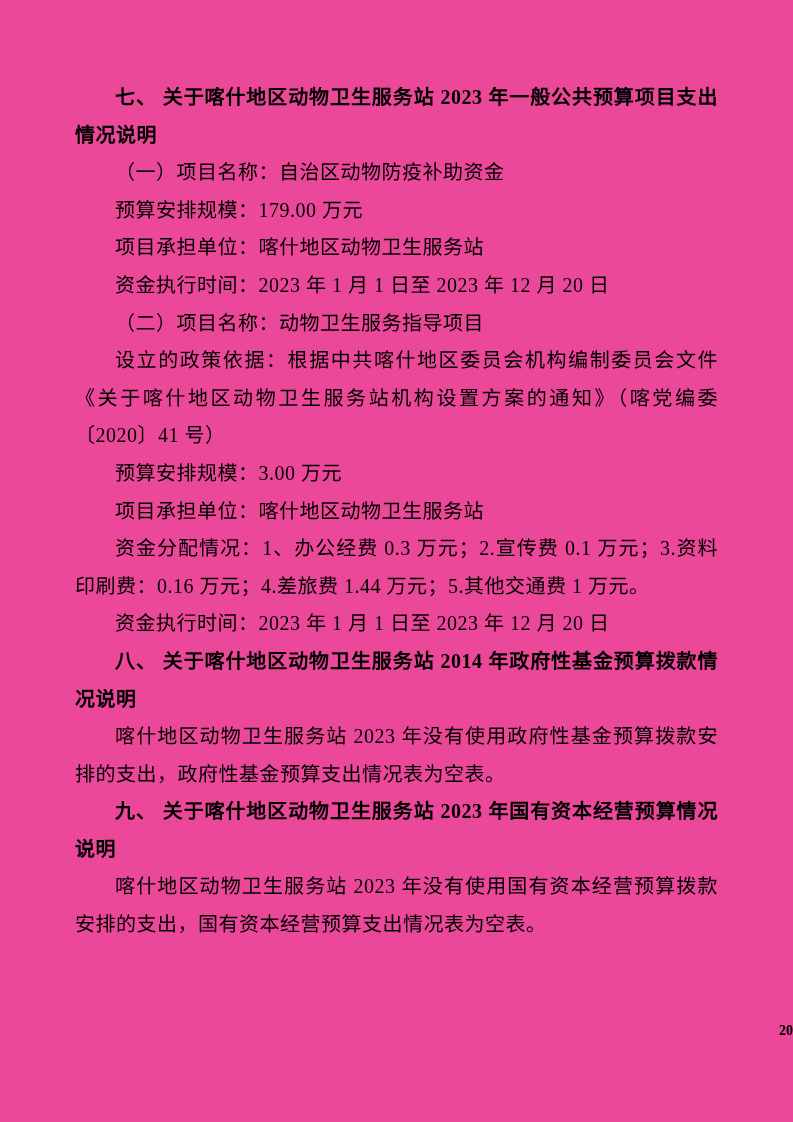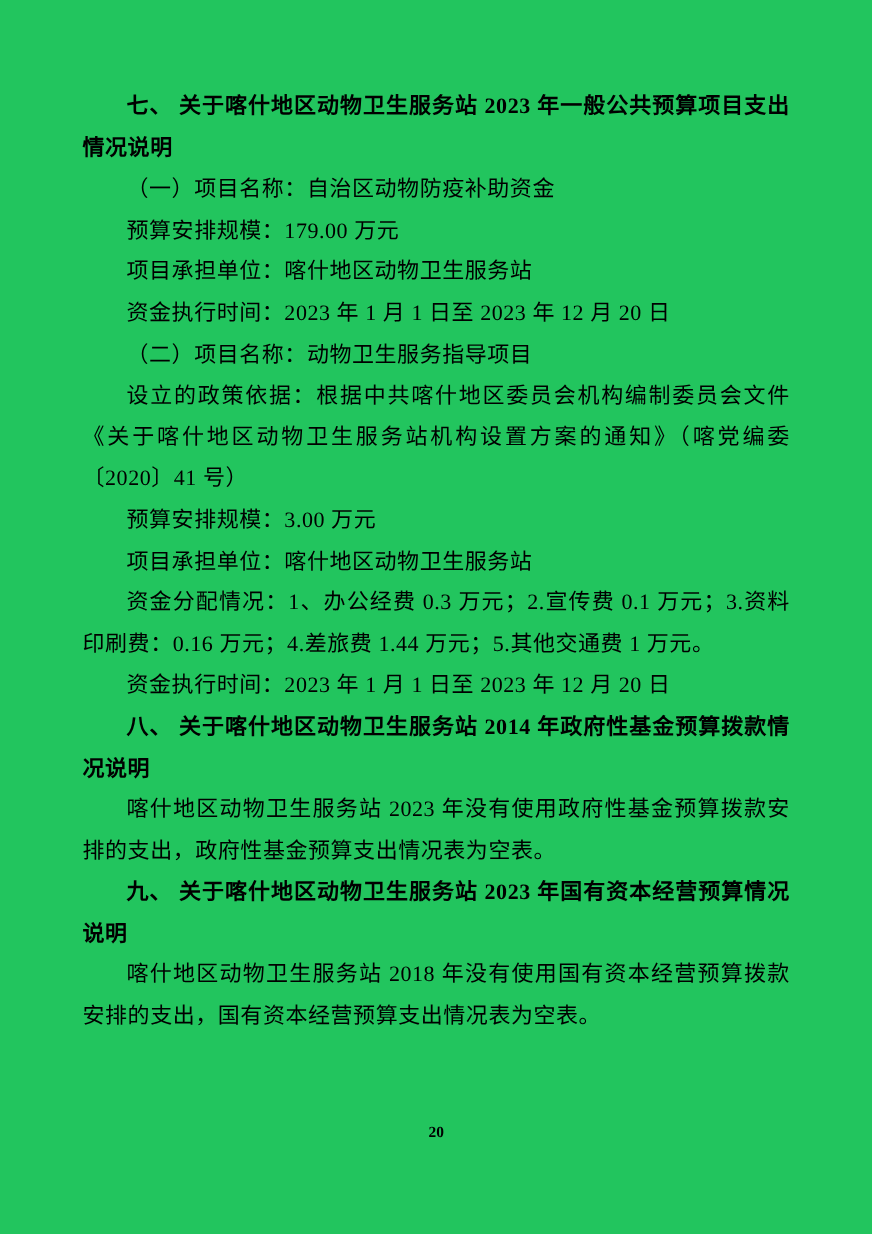"七、 关于喀什地区动物卫生服务站 2023 年一般公共预算项目支出情况说明" .page { background: #22c55e -> #ec4899 }
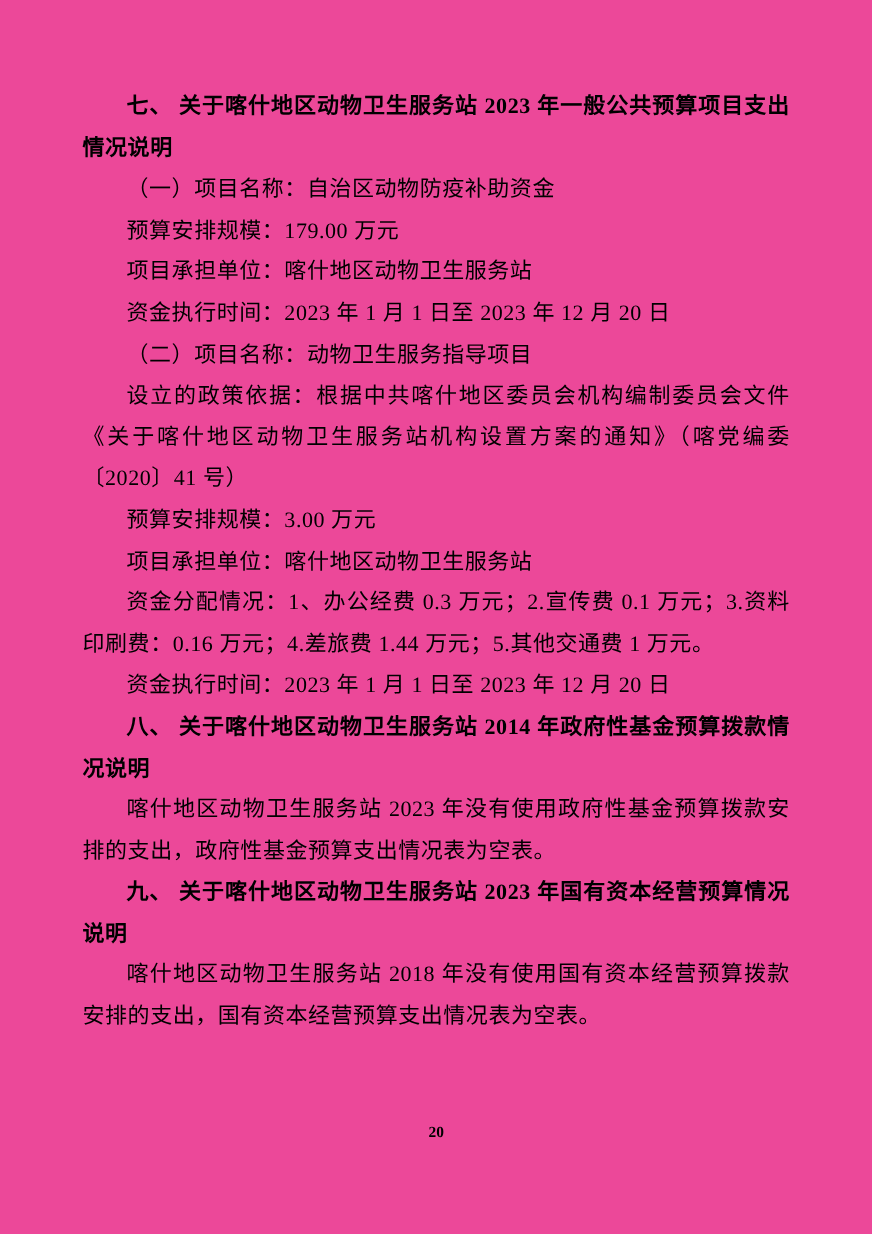"喀什地区动物卫生服务站 2018" p { text: 2018 -> 2023 }
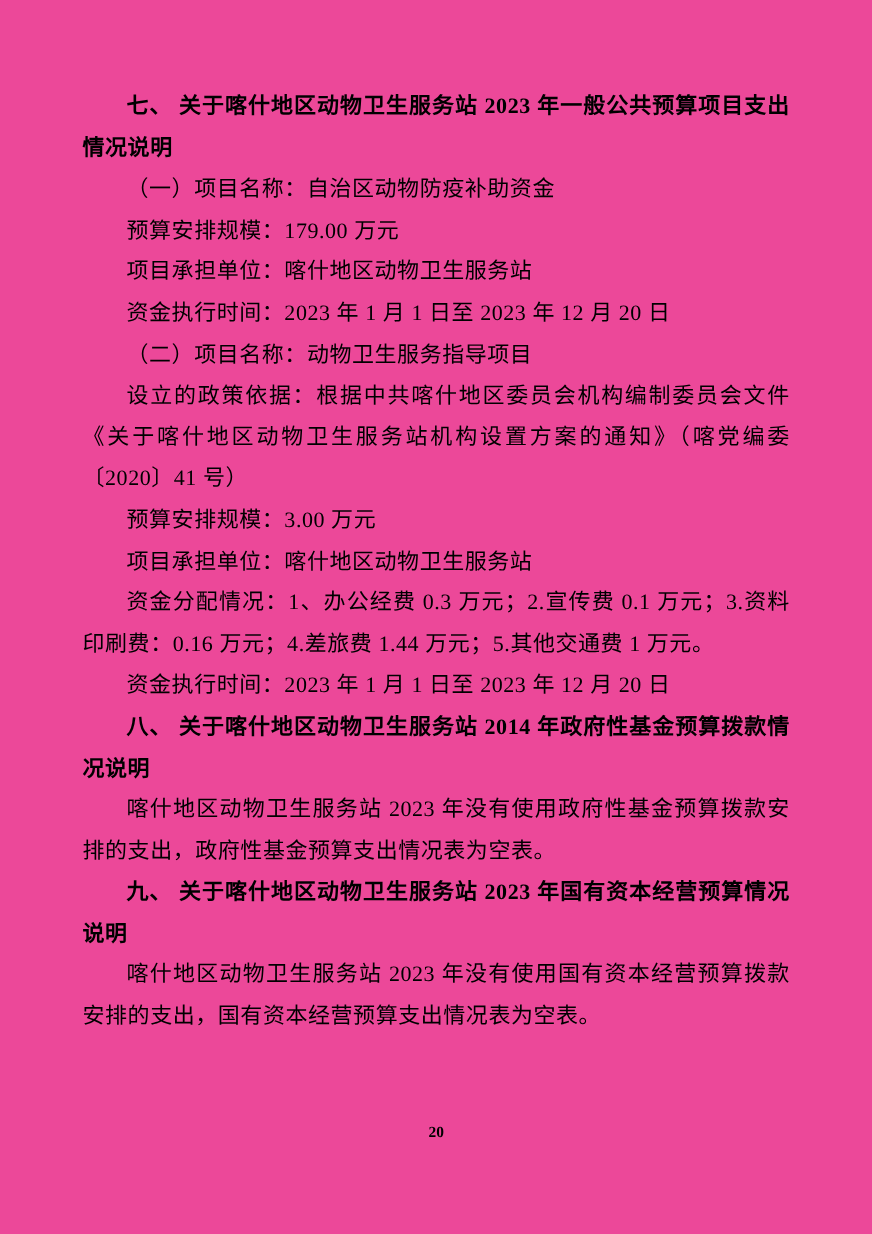"20" .page-footer { text-align: center -> right }
